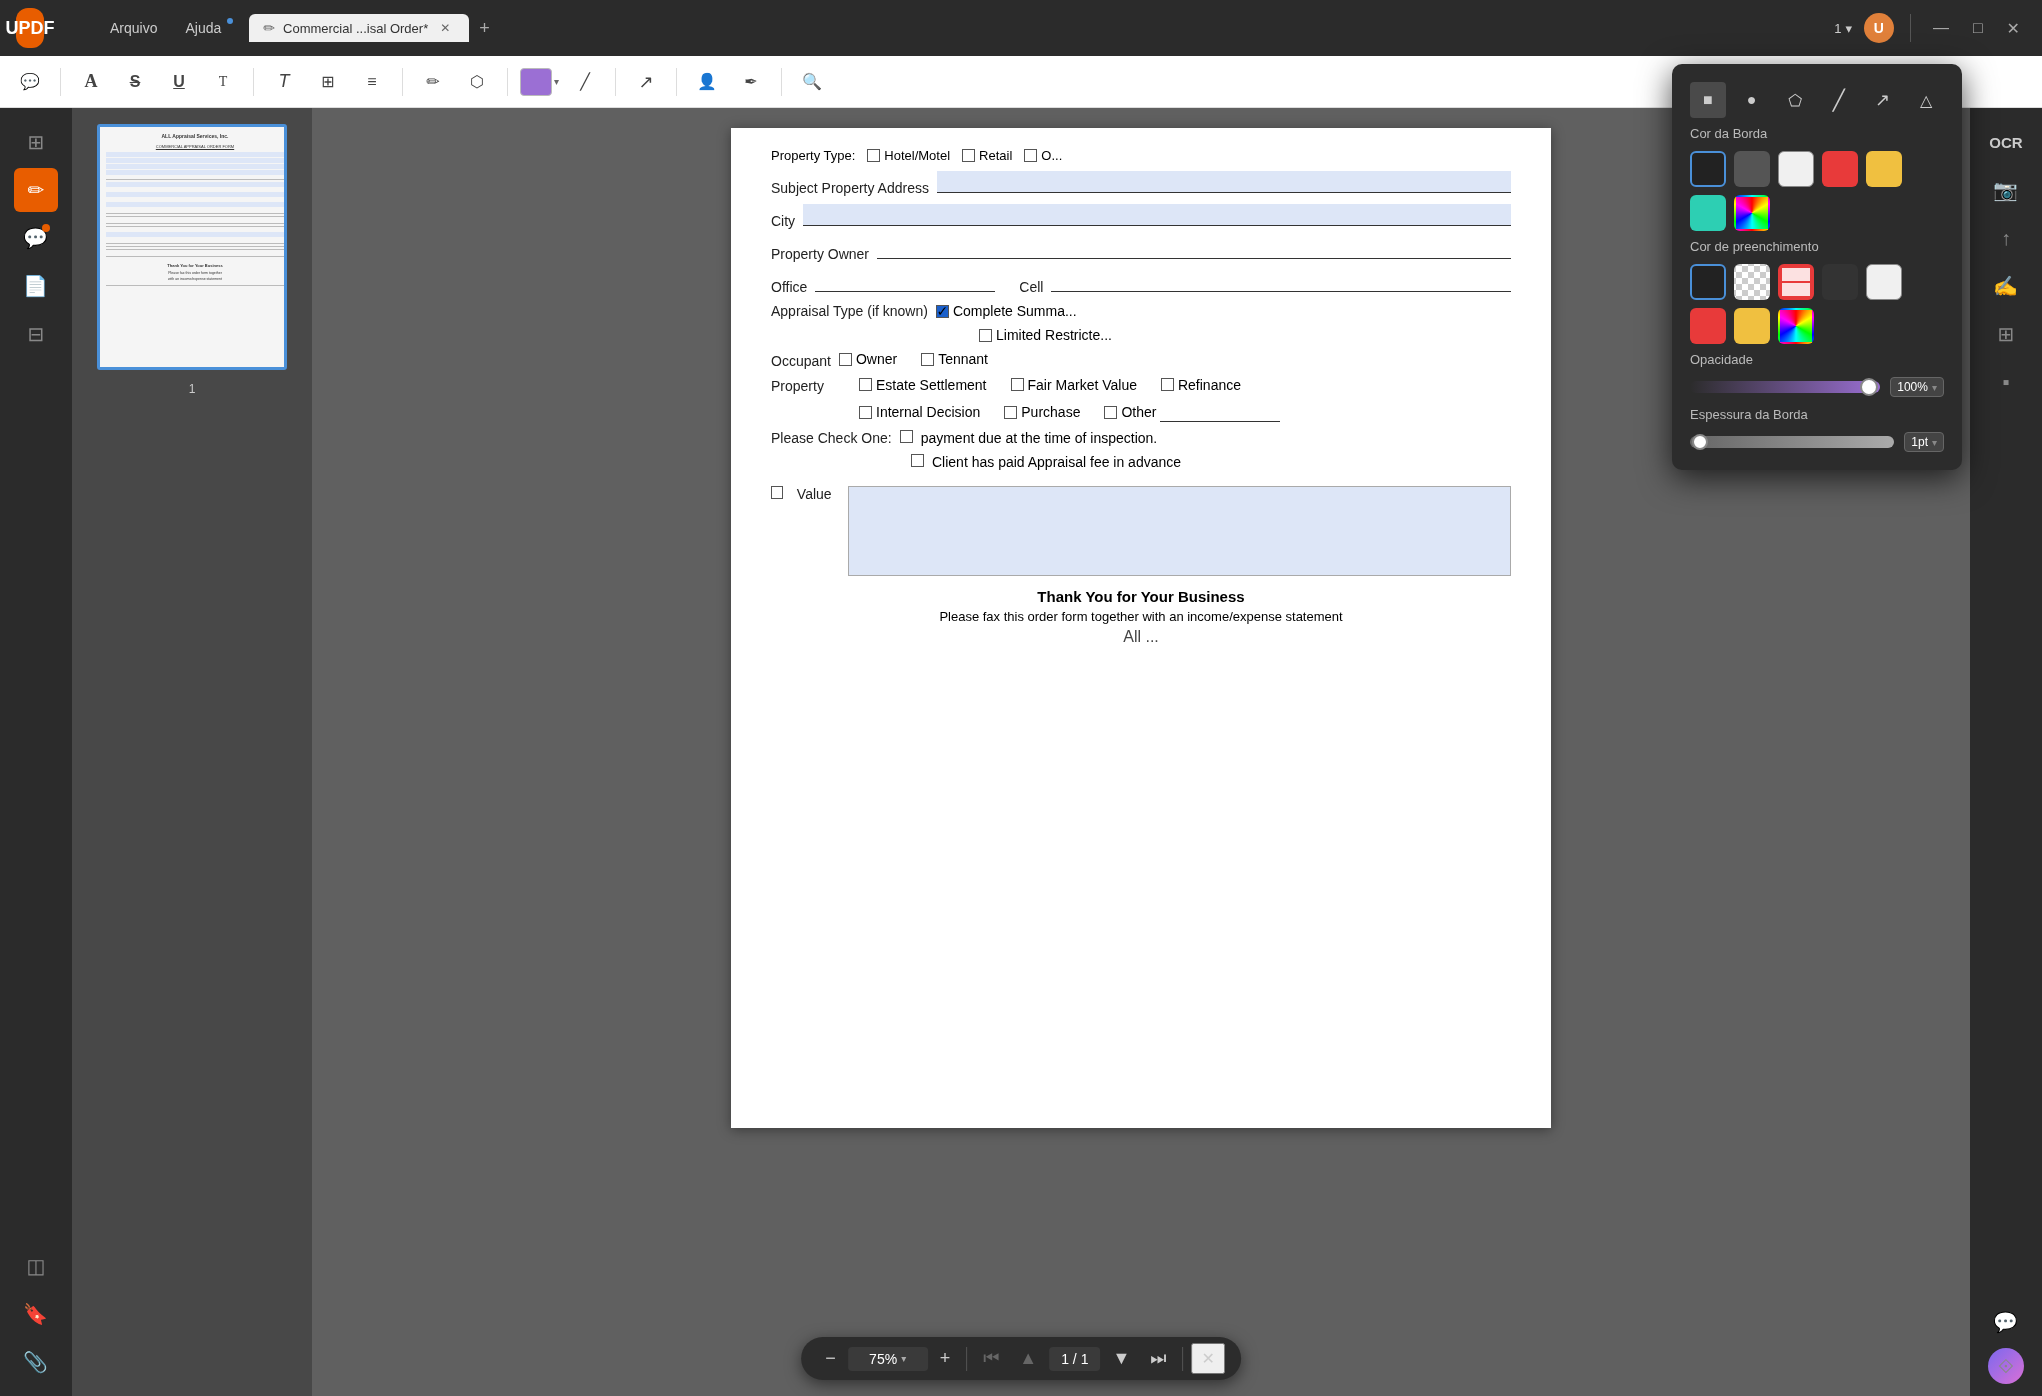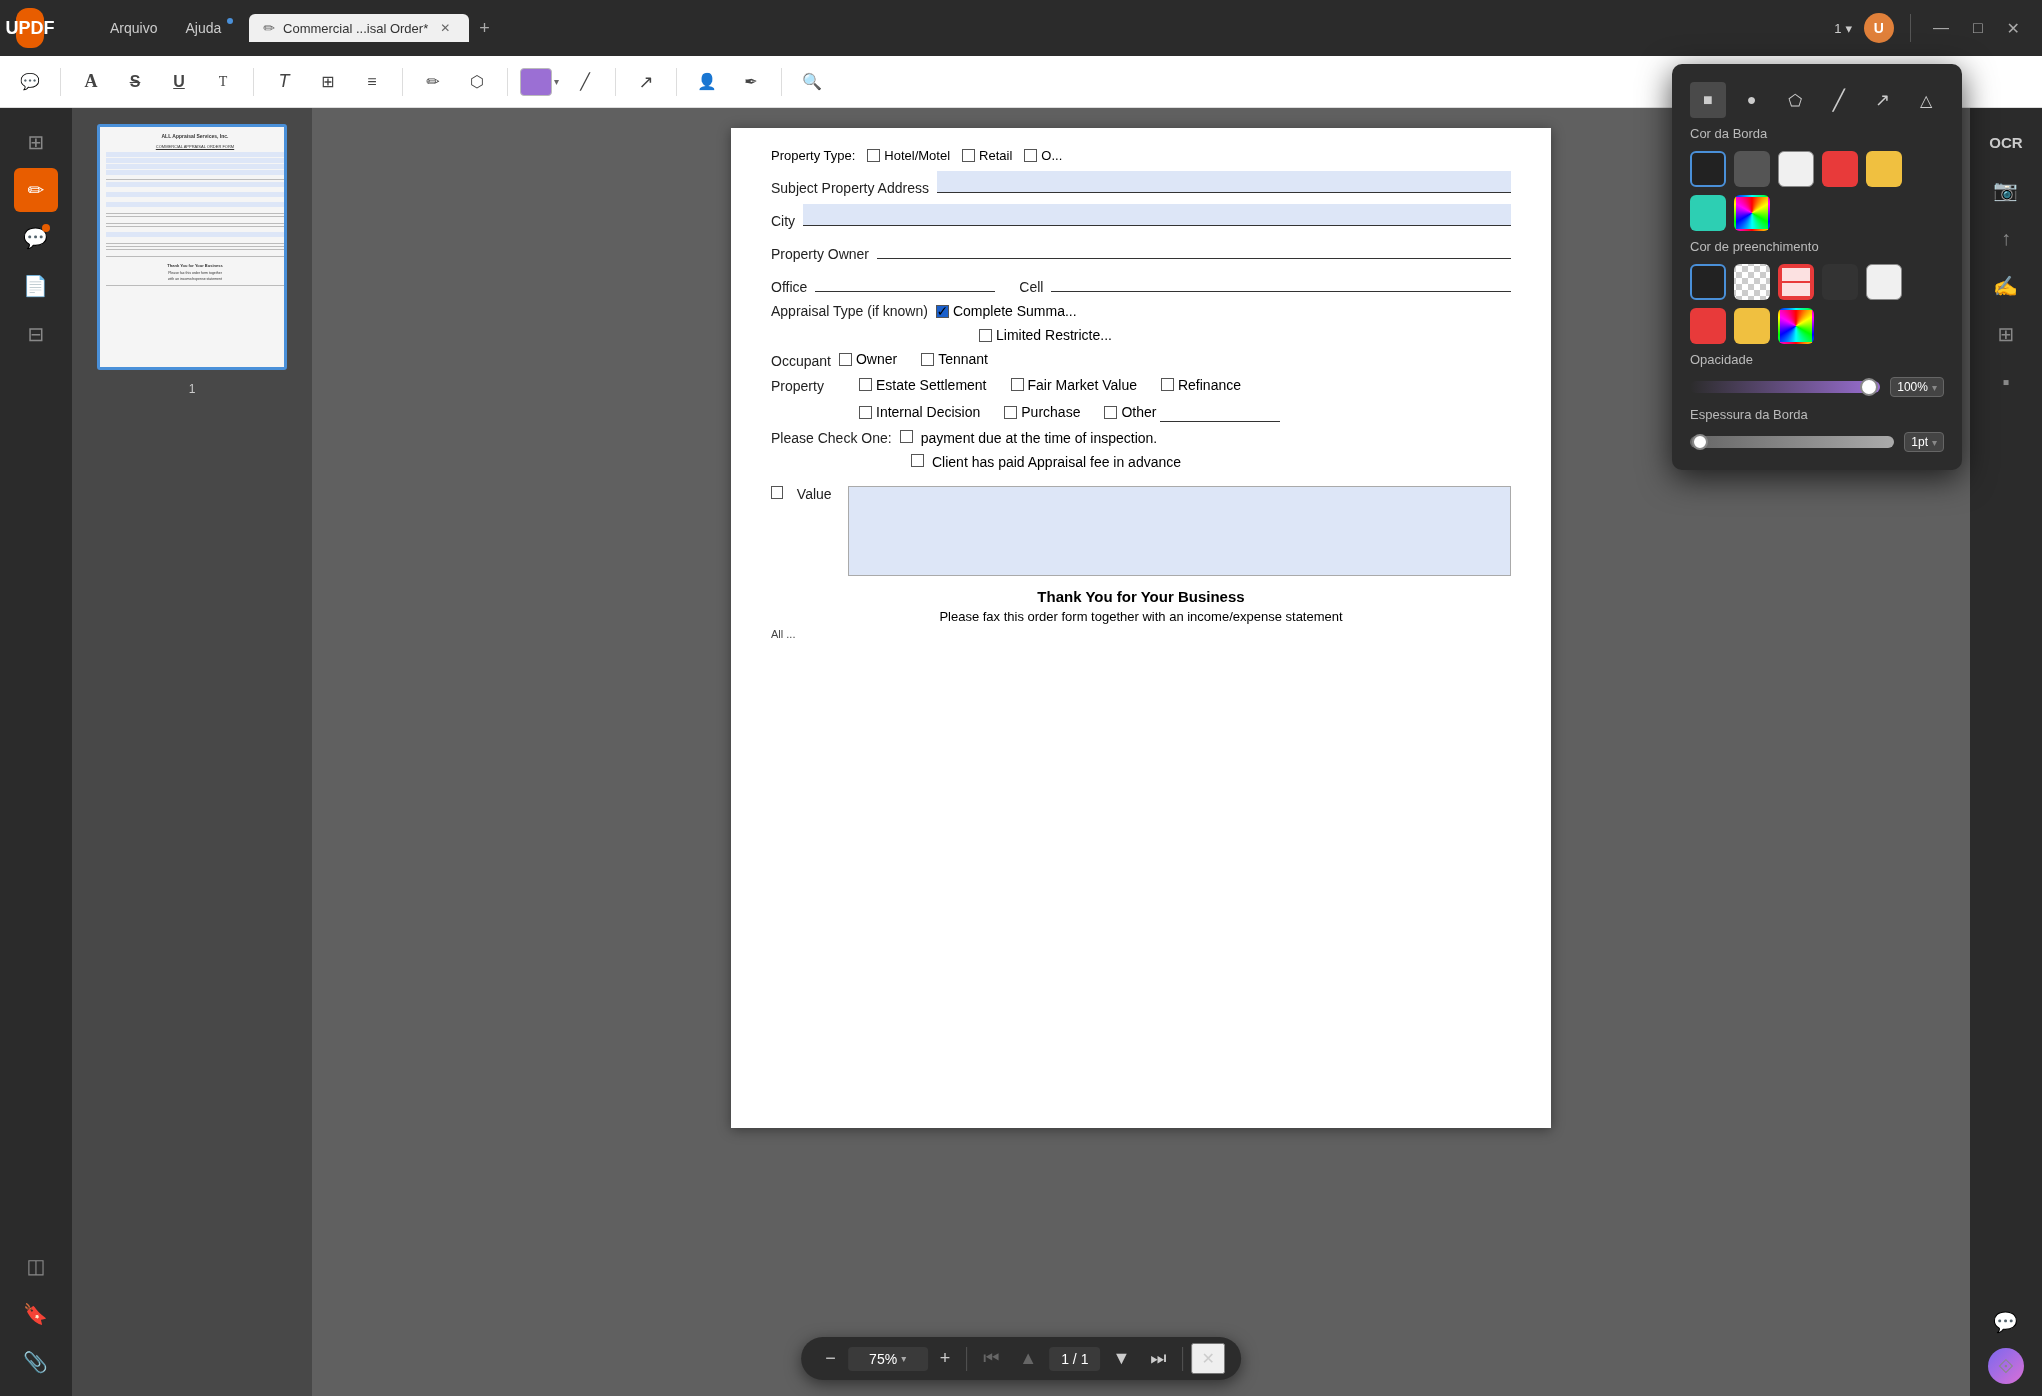"All ..." .footer-note { font-size: 11px -> 16px; text-align: none -> center }
